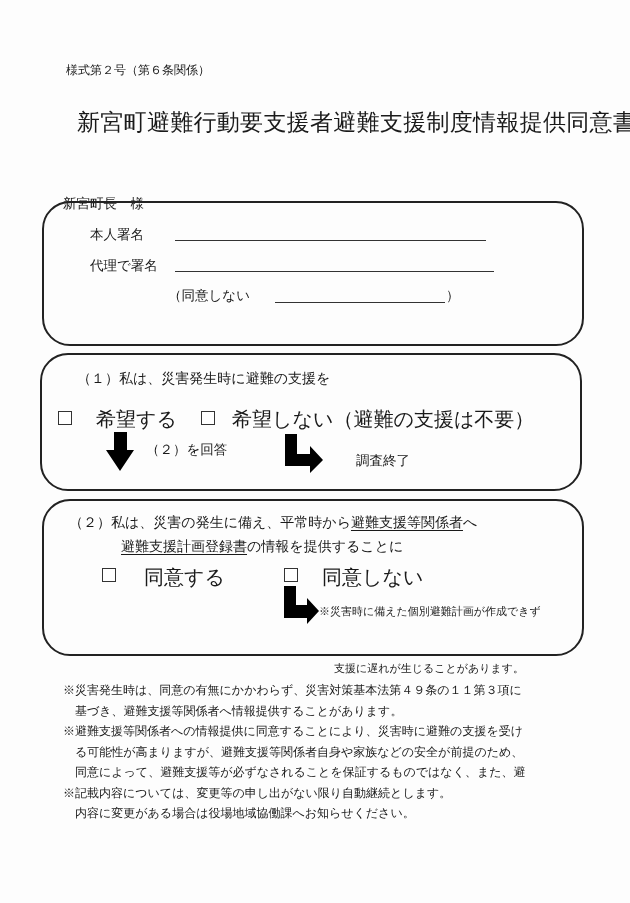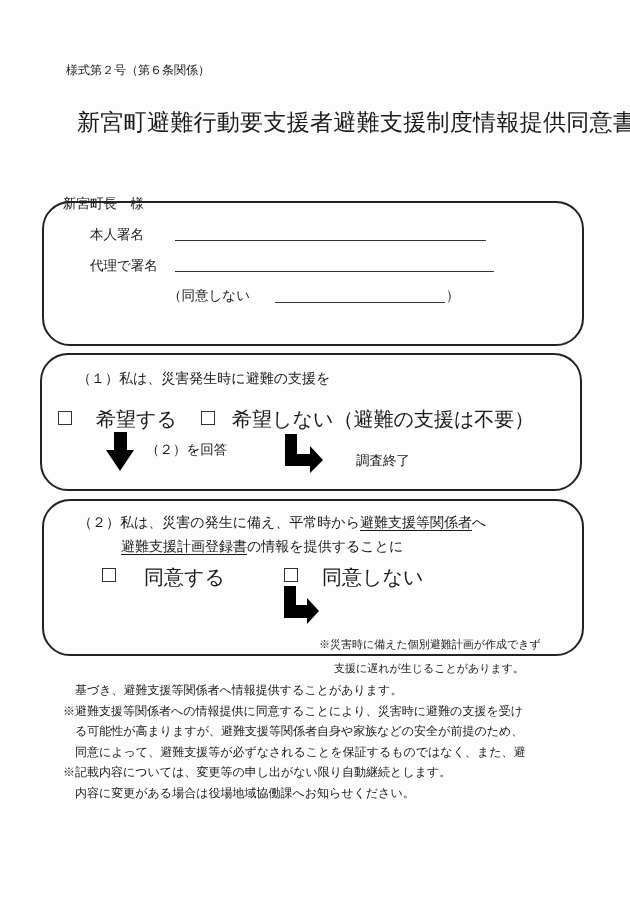"（２）私は、災害の発生に備え、平常時から避難支援等関係者へ" div.abs { left: 78px -> 69px }
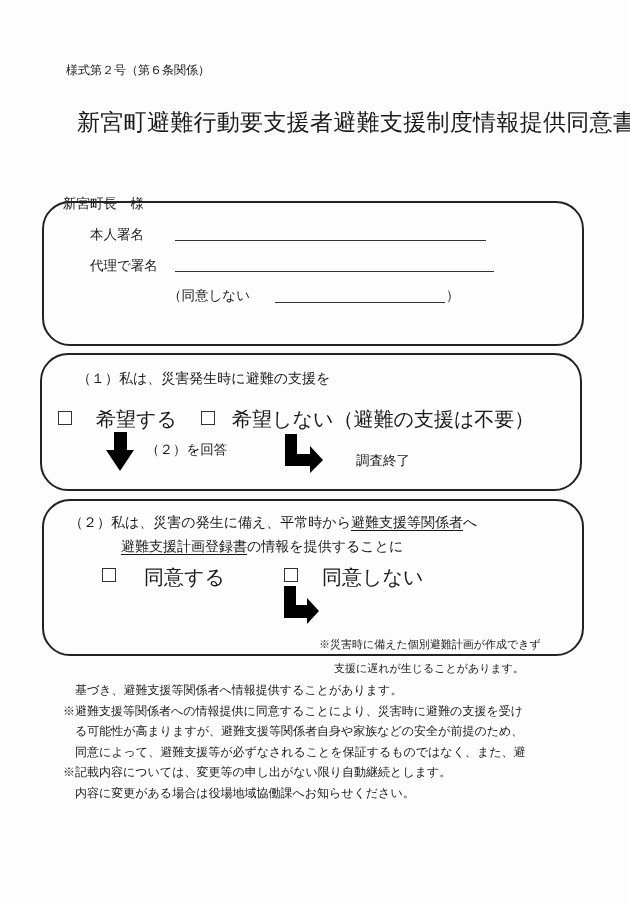"※災害時に備えた個別避難計画が作成できず" div.abs { top: 637px -> 604px }
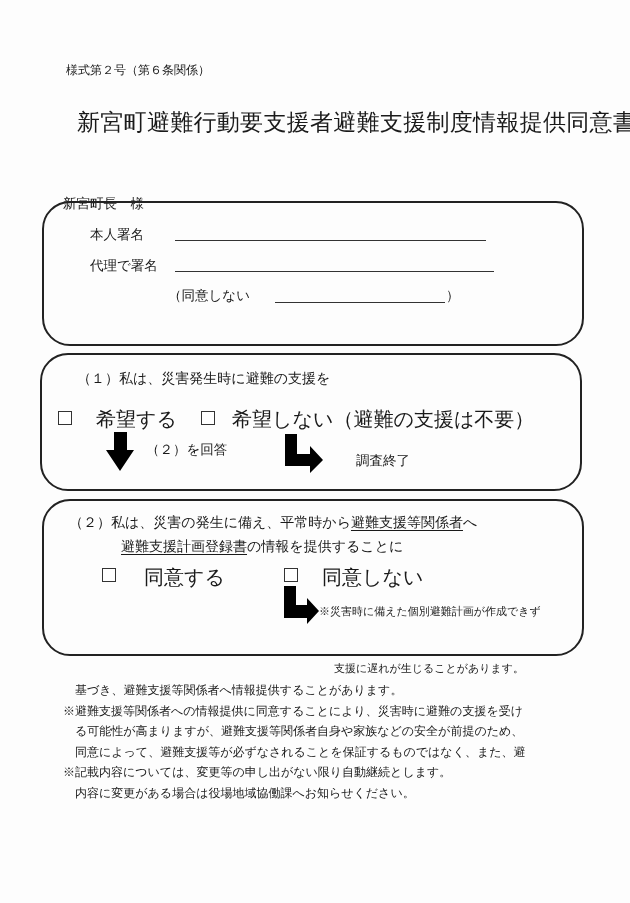"※災害発生時は、同意の有無にかかわらず、災害対策基本法第４９条の１１第３項に" div { html: none -> <div>※災害発生時は、同意の有無にかかわらず、災害対策基本法第４９条の１１第３項に</div> }
